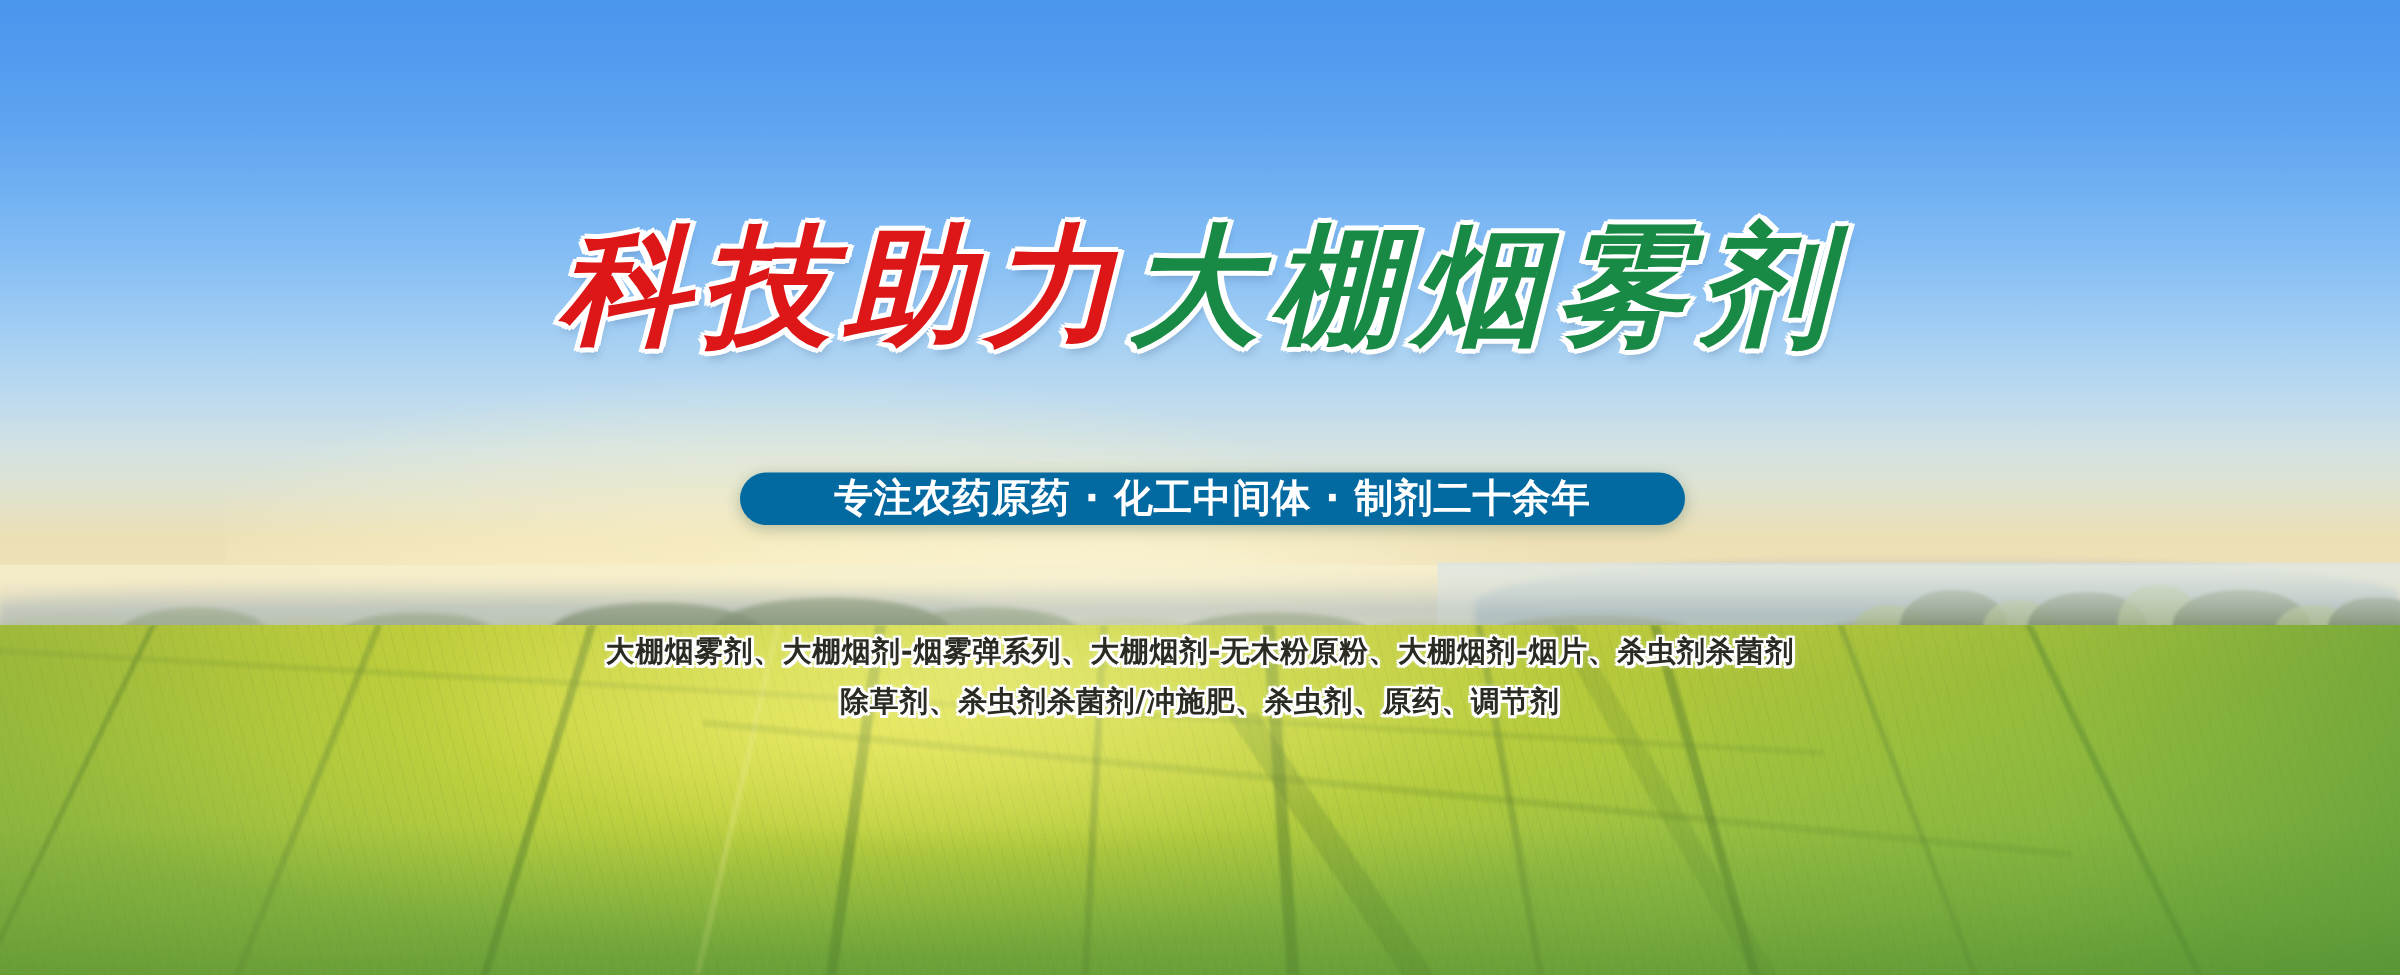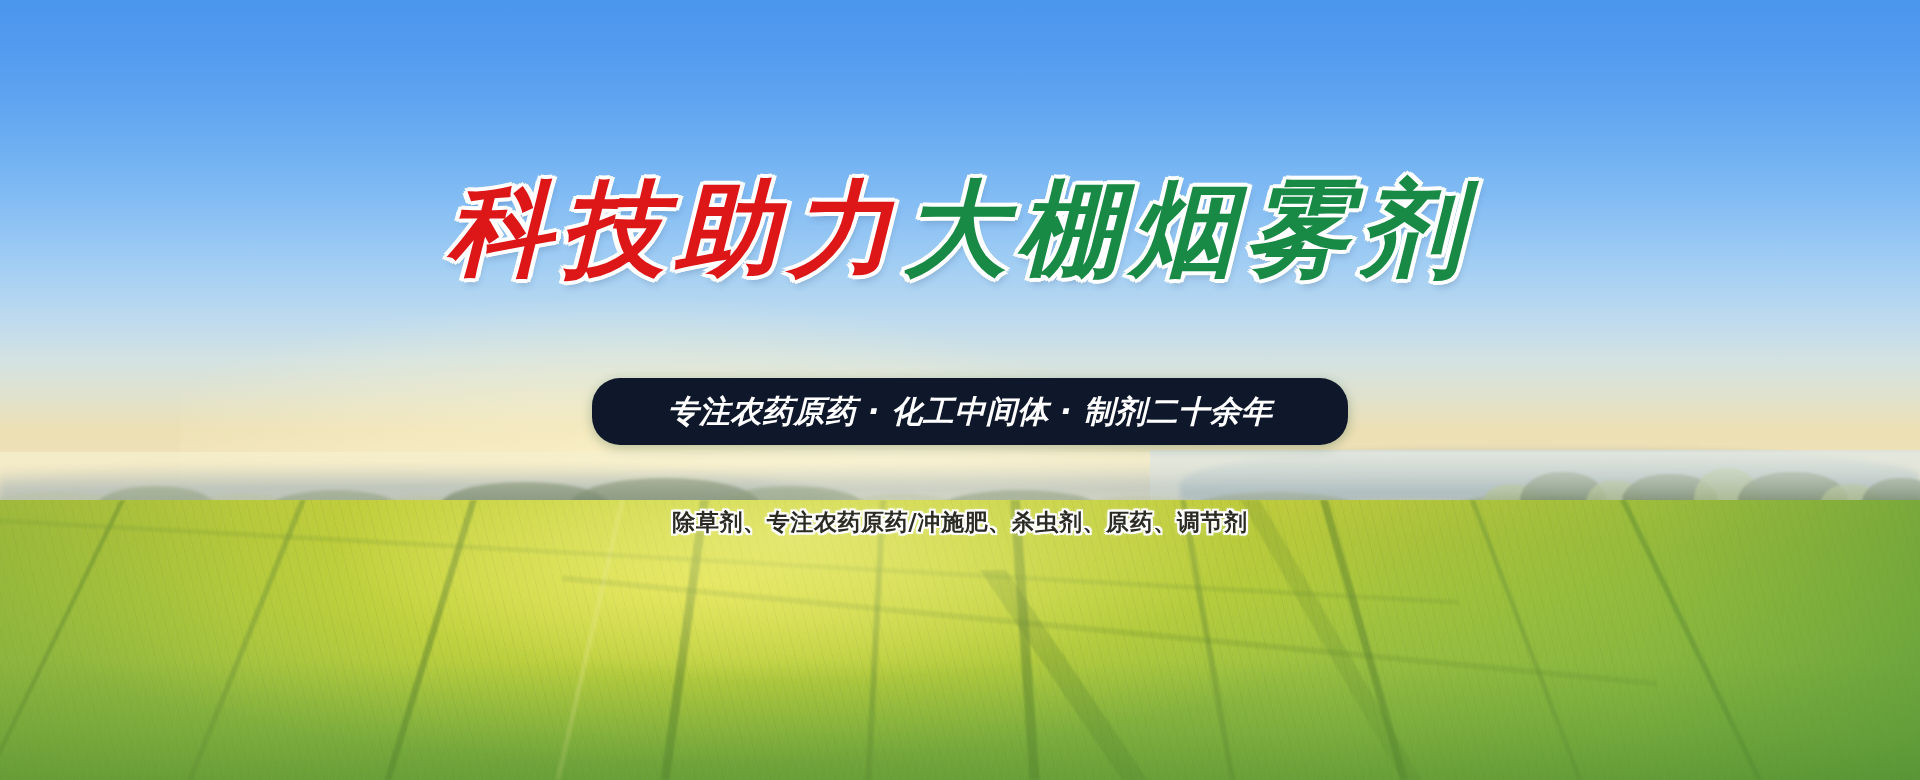"专注农药原药 · 化工中间体 · 制剂二十余年" .badge { background: #0f172a -> #0369a1; font-style: italic -> none; height: 67px -> 42px }
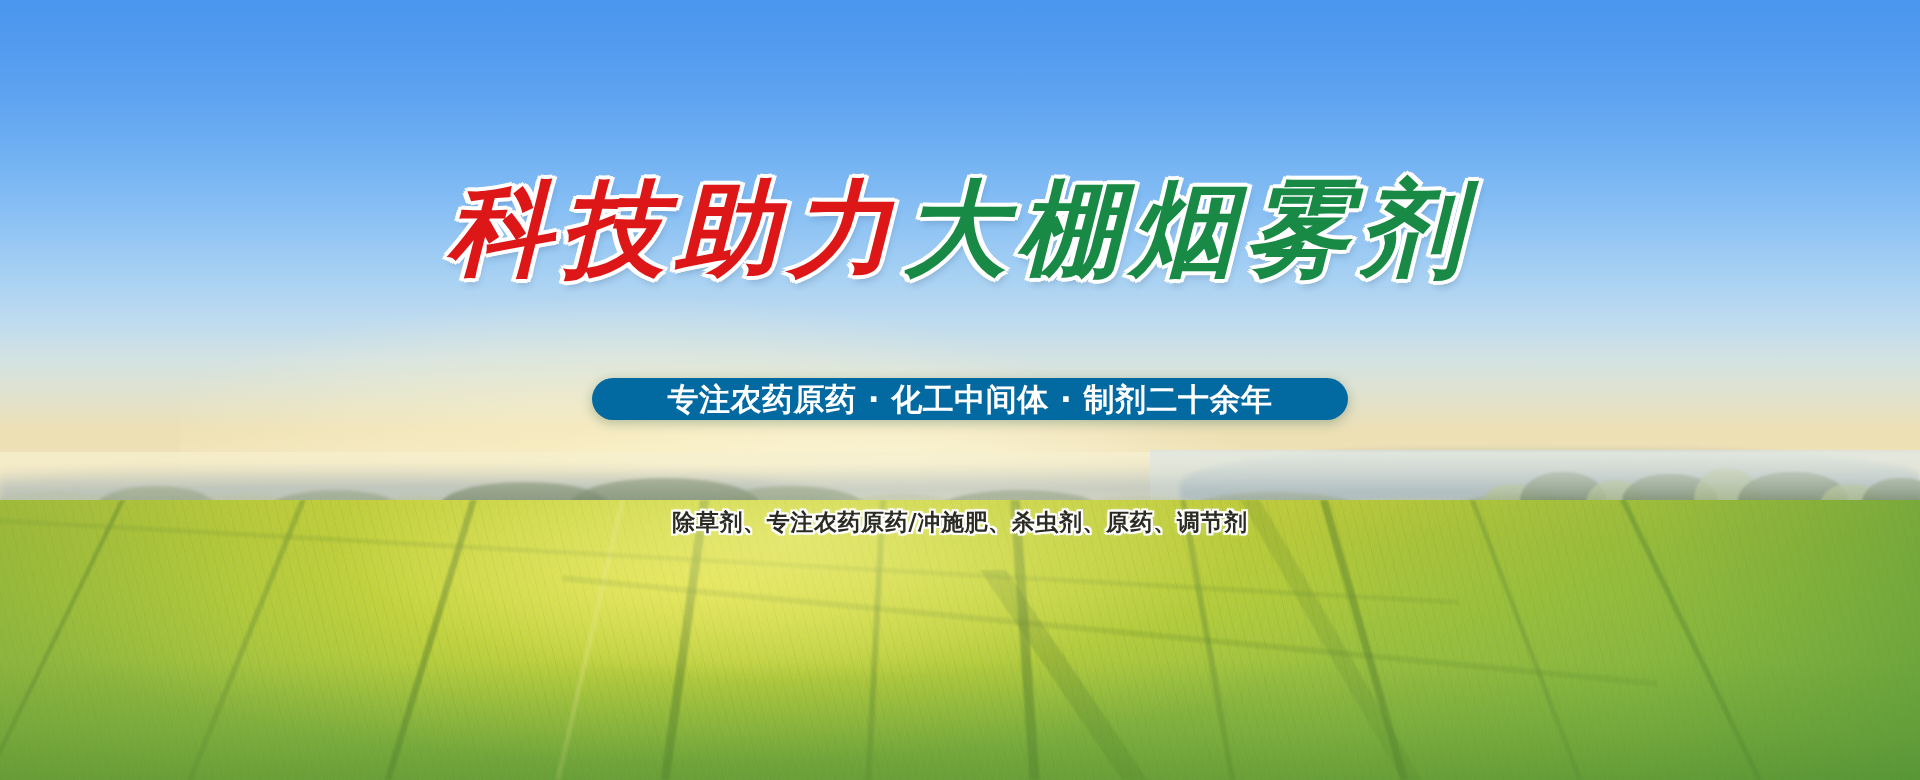"大棚烟雾剂、大棚烟剂-烟雾弹系列、大棚烟剂-无木粉原粉、大棚烟剂-烟片、杀虫剂杀" span.product-line { html: none -> <span>大棚烟雾剂、大棚烟剂-烟雾弹系列、大棚烟剂-无木粉原粉、大棚烟剂-烟片、杀虫剂杀菌剂</span> }
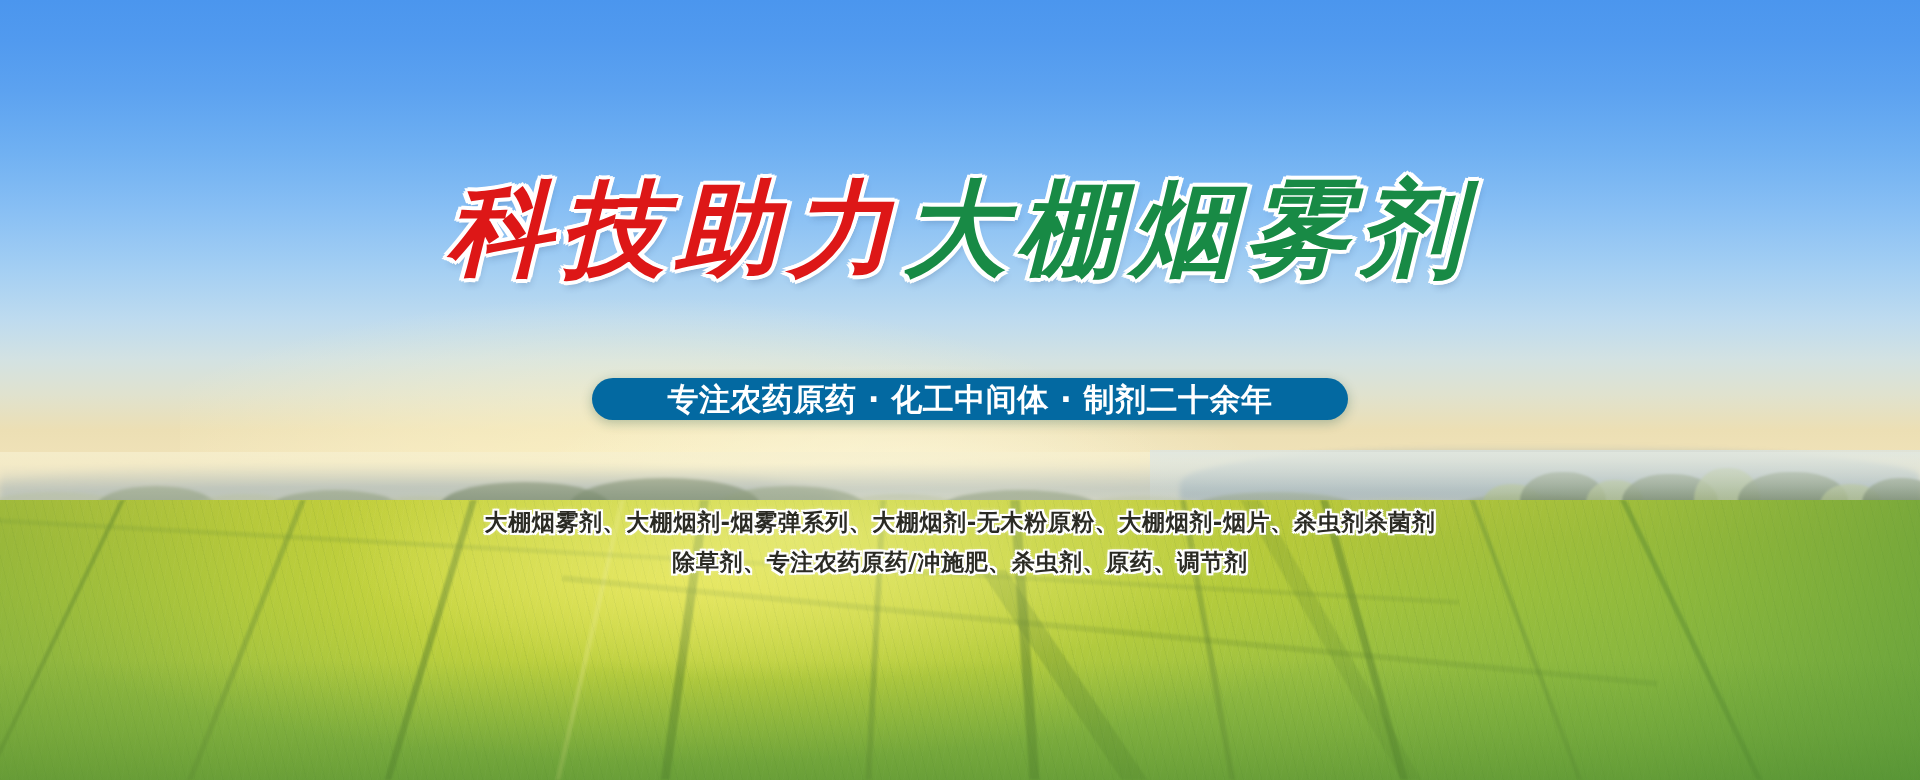"除草剂、专注农药原药/冲施肥、杀虫剂、原药、调节剂" span.product-line { text: 专注农药原药/ -> 杀虫剂杀菌剂/ }
